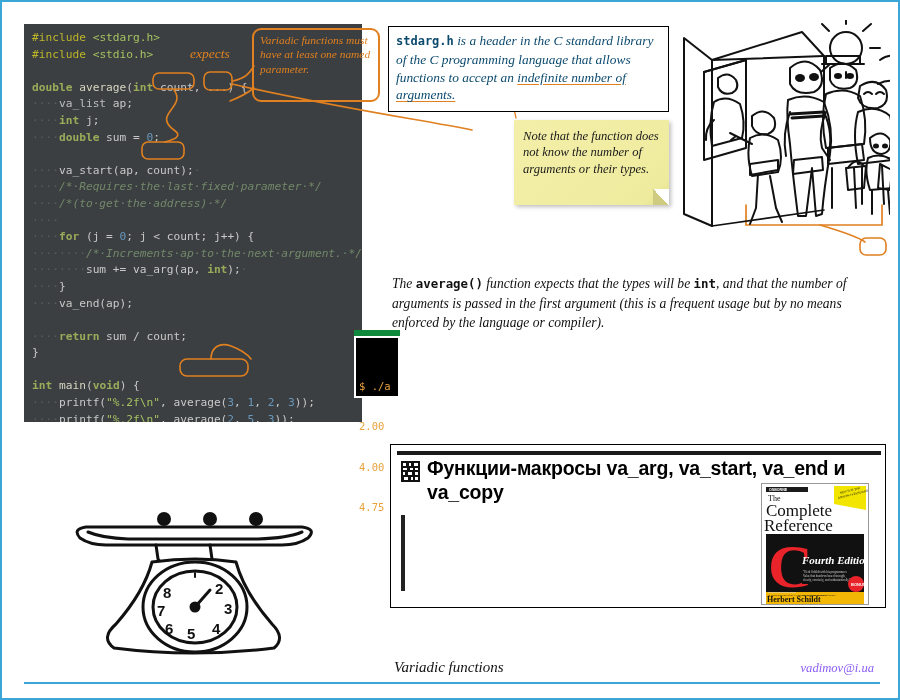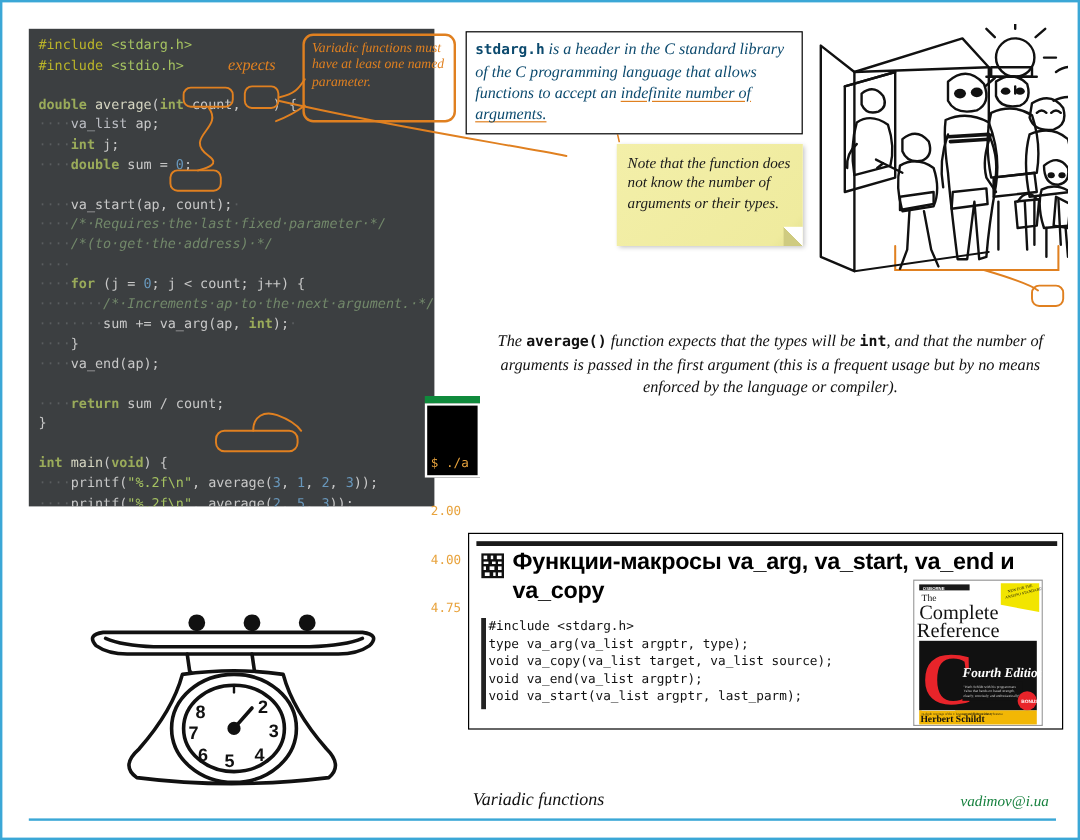"The average() function expects that" .para { text-align: center -> none }
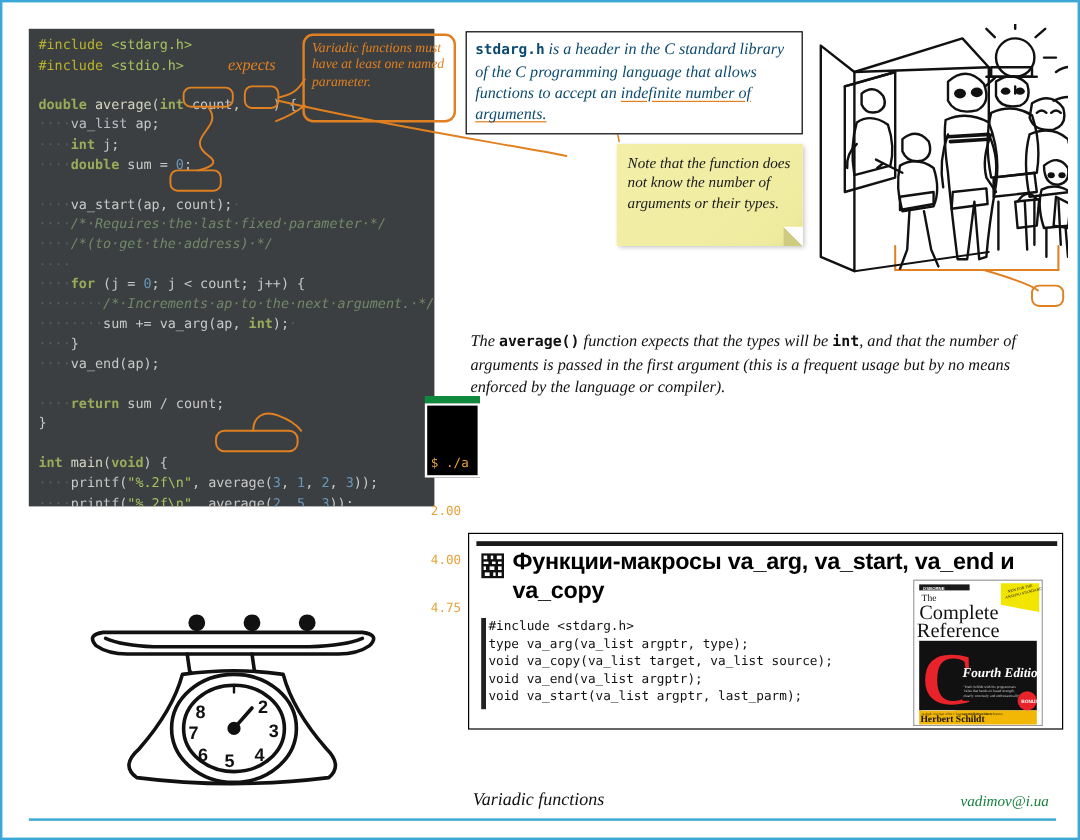"#include <stdarg.h> type va_arg(va_list" div.ru-code { html: <div><span>#include &lt;stdarg.h&gt;</span> <span>type va_arg(va_list argptr, type);</span> <span>void va_copy(va_list target, va_list source);</span> <span>void va_end(va_list argptr);</span> <span>void va_start(va_list argptr, last_parm);</span></div> -> none }
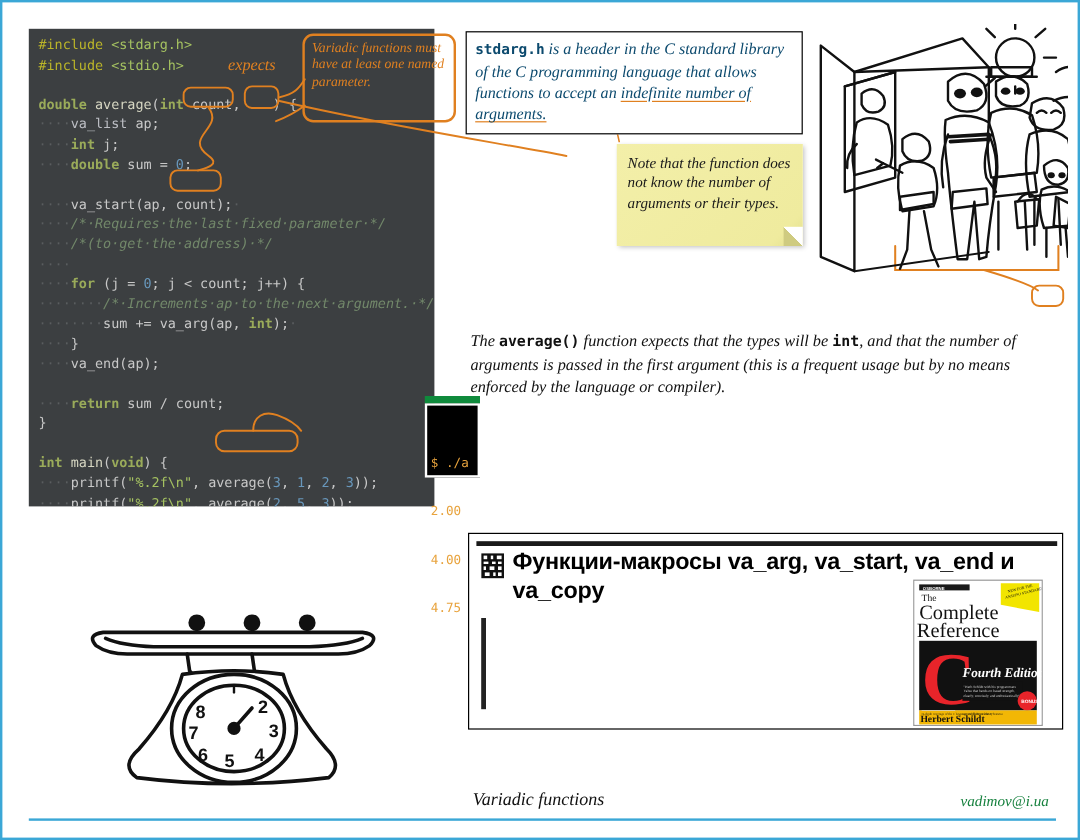"vadimov@i.ua" .foot-mail { color: #15803d -> #8b5cf6 }
